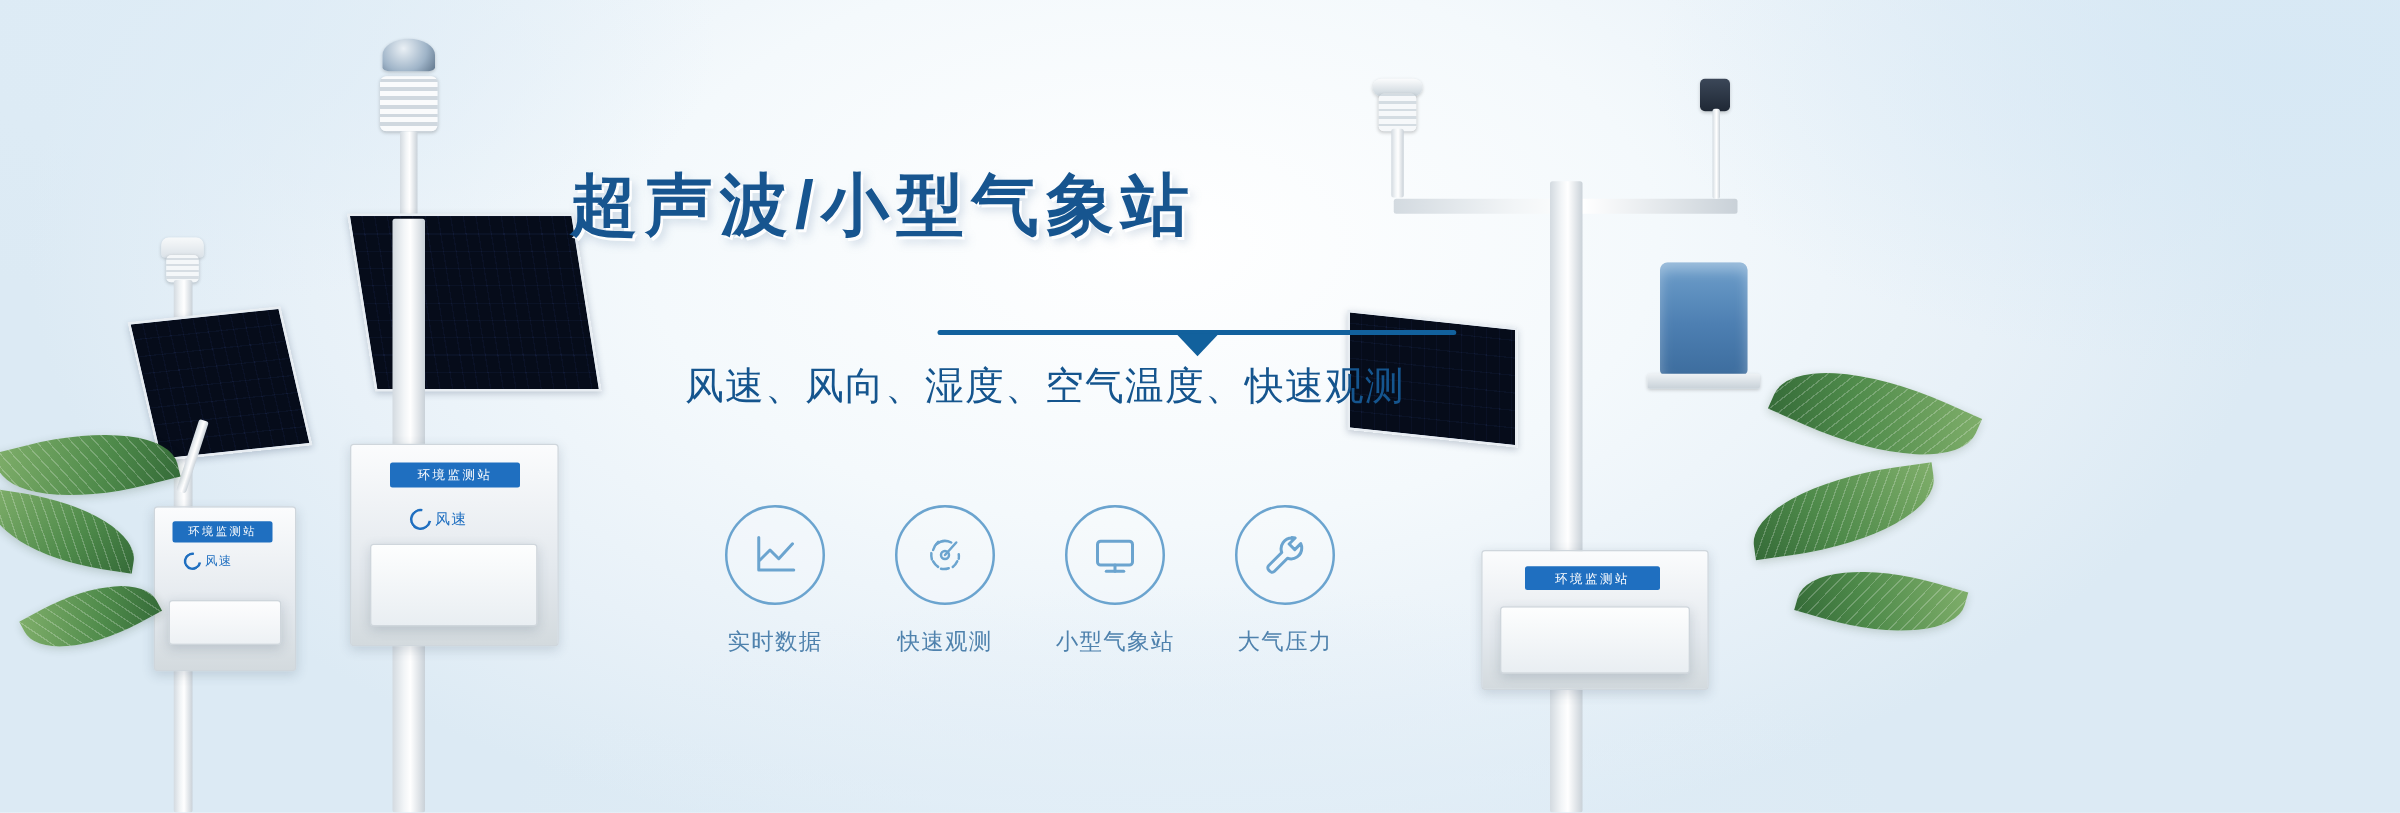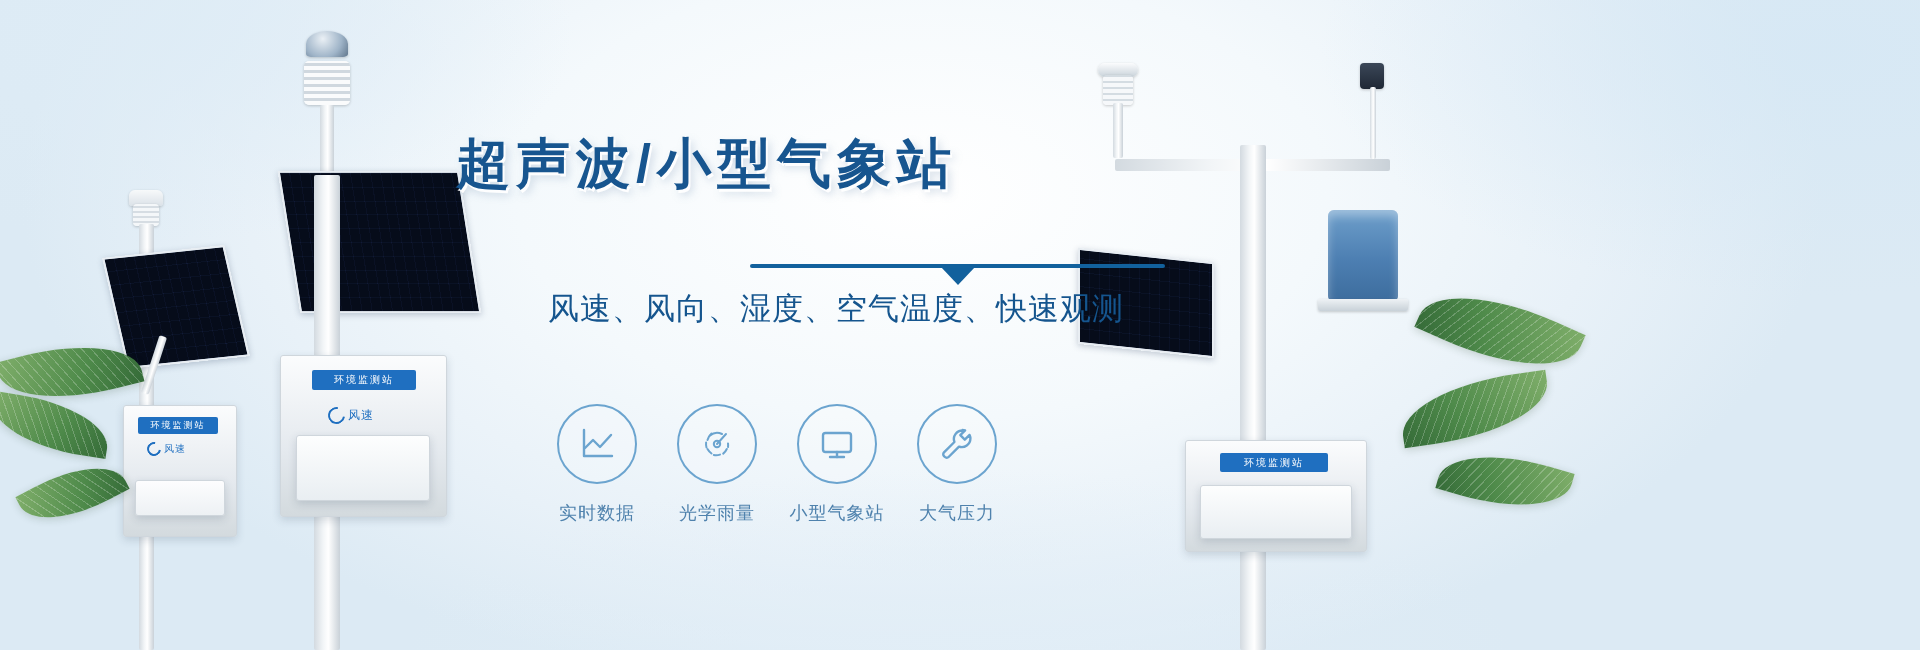"实时数据" .features { gap: 24px -> 40px; left: 549px -> 572px }
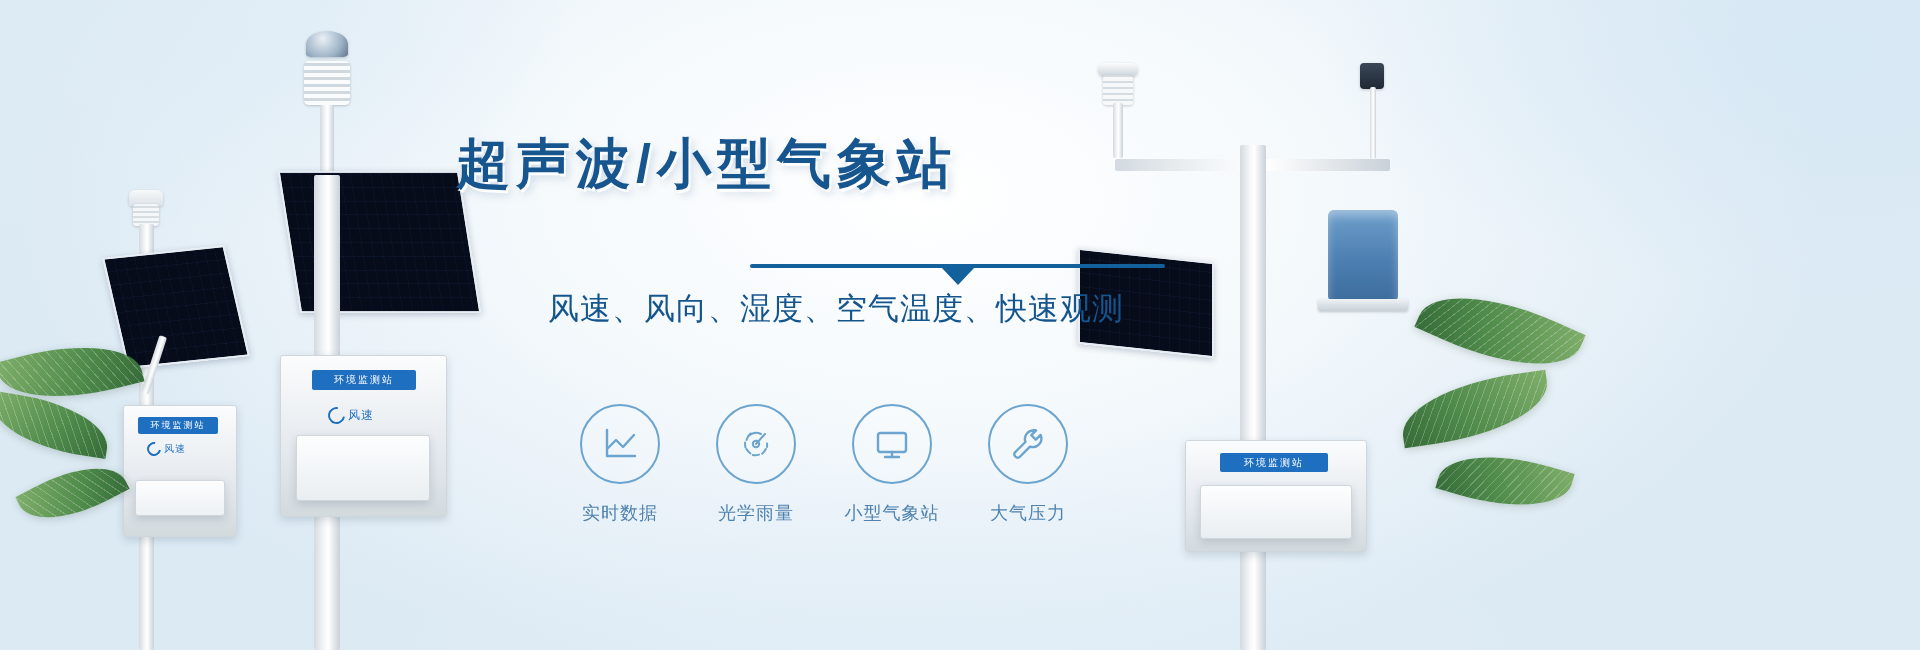"光学雨量" div.cap { text: 光学雨量 -> 快速观测 }
